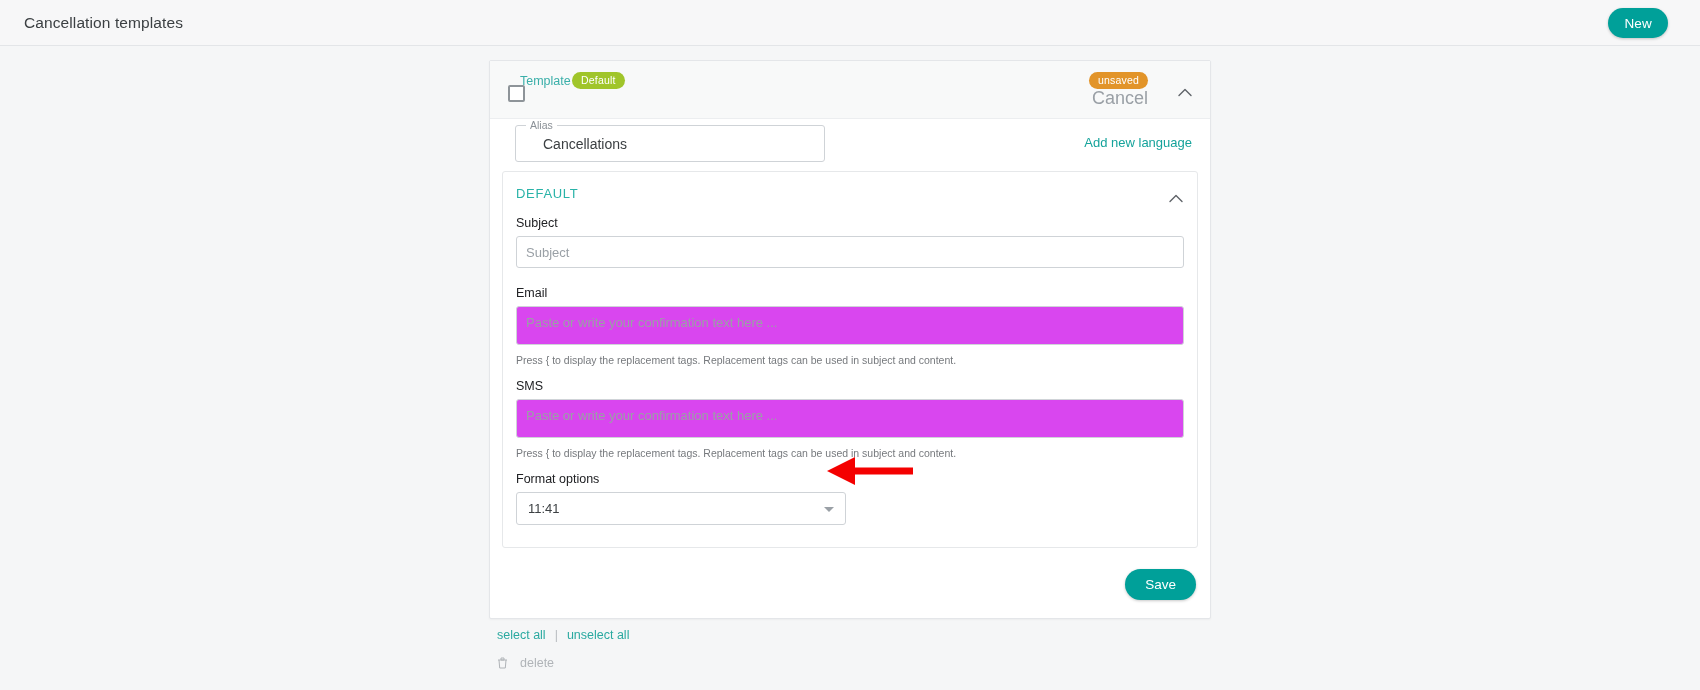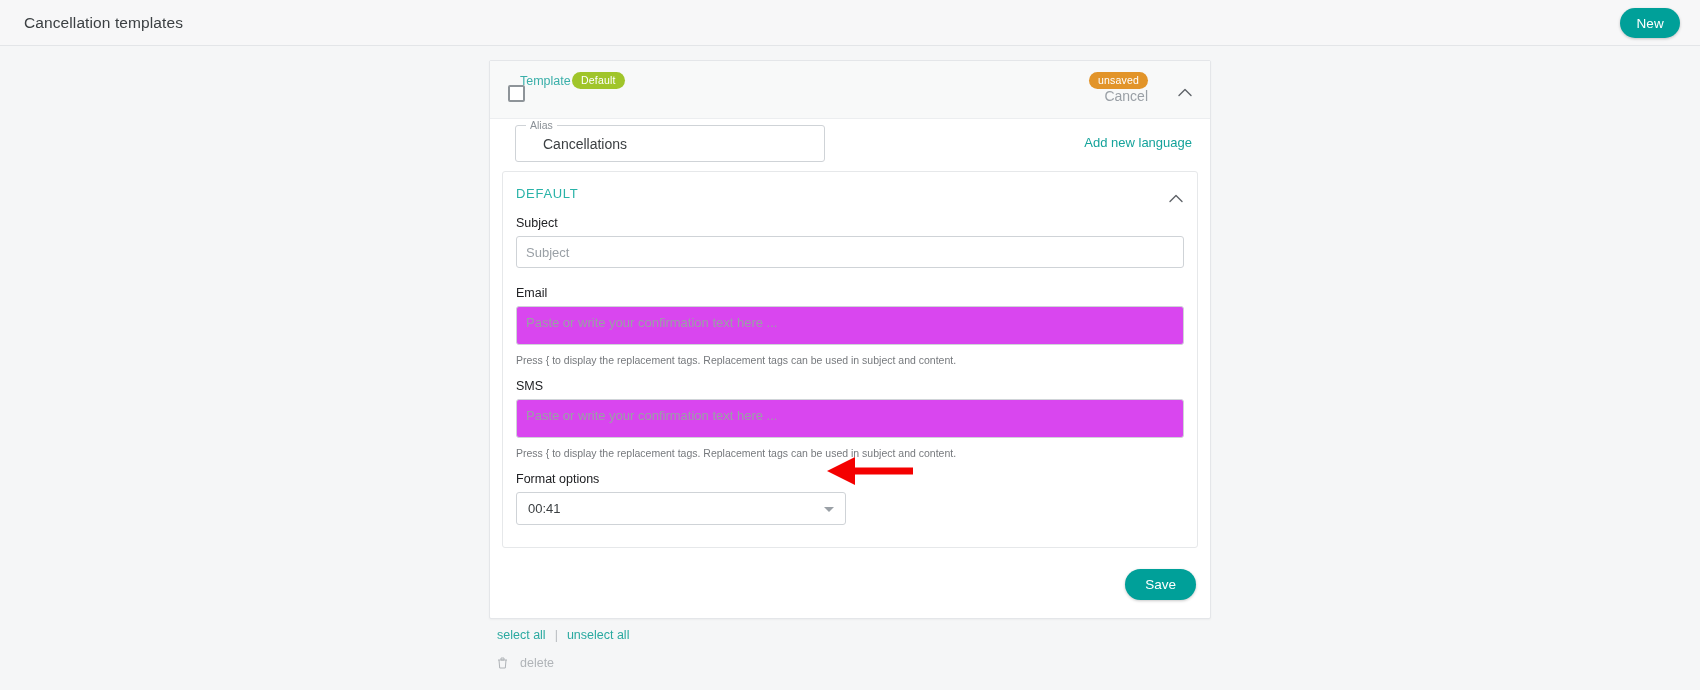"New" .new-button { right: 20px -> 32px }
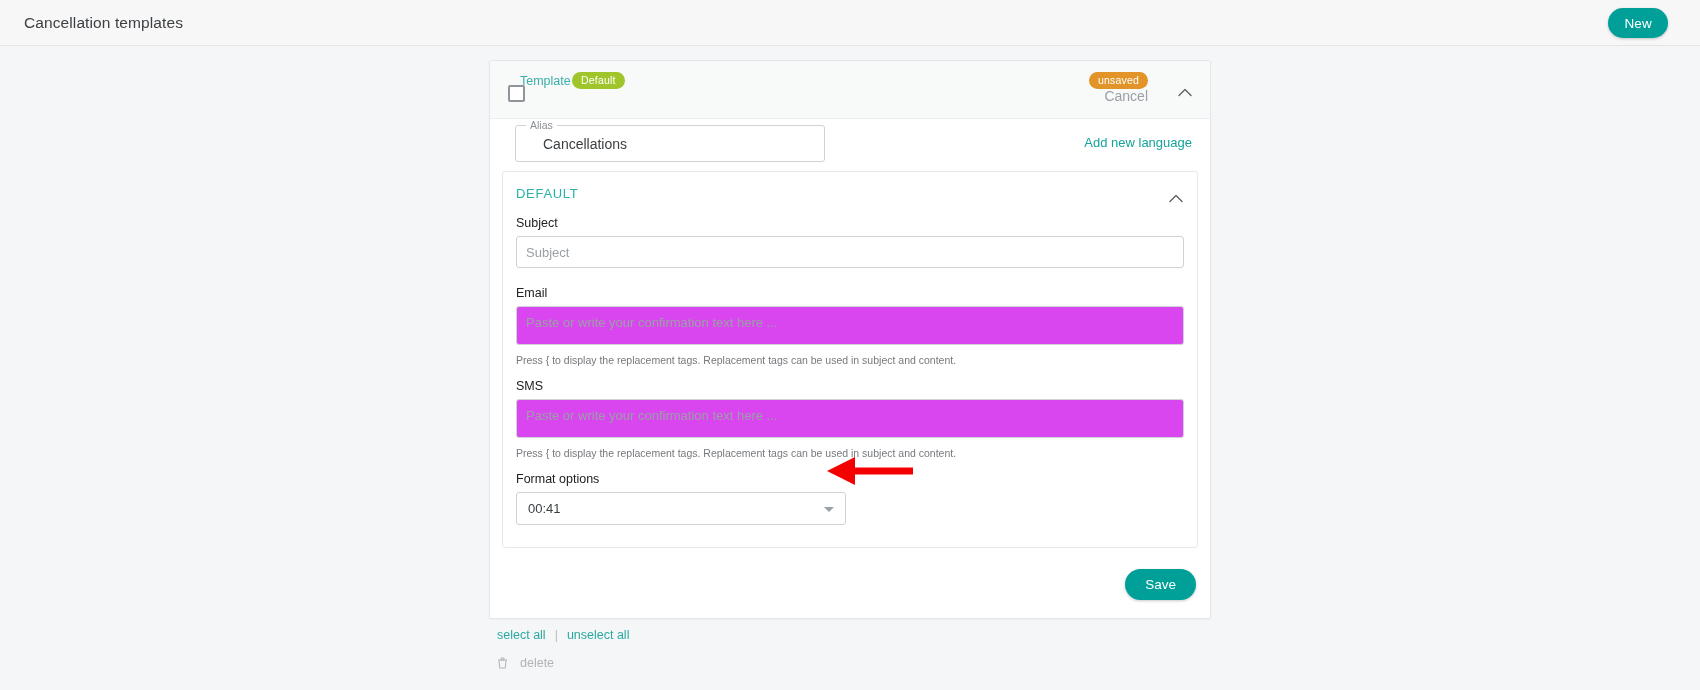"Cancel" .cancel-link { font-size: 14px -> 18px }
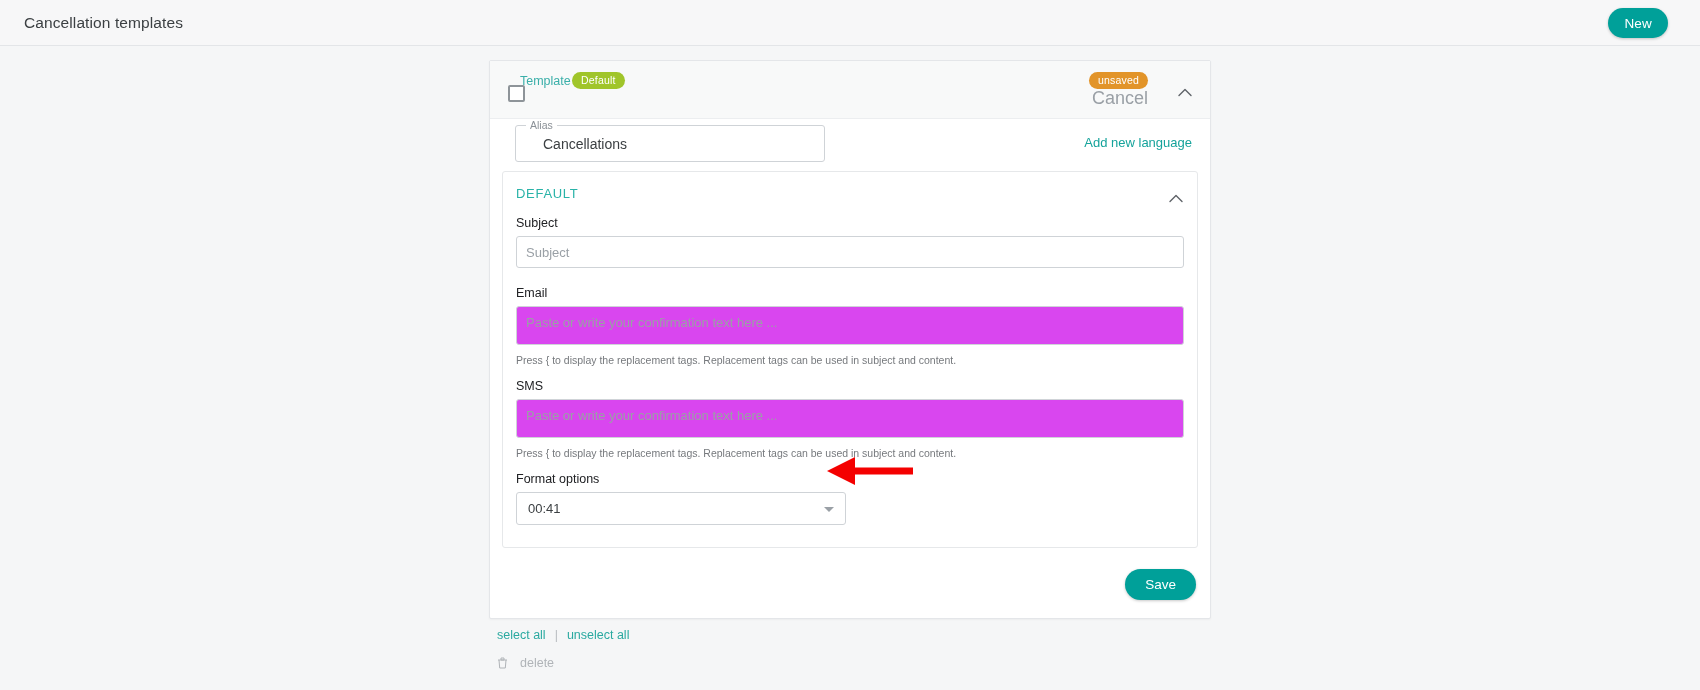"00:41" span.select-text { text: 00:41 -> 11:41 }
